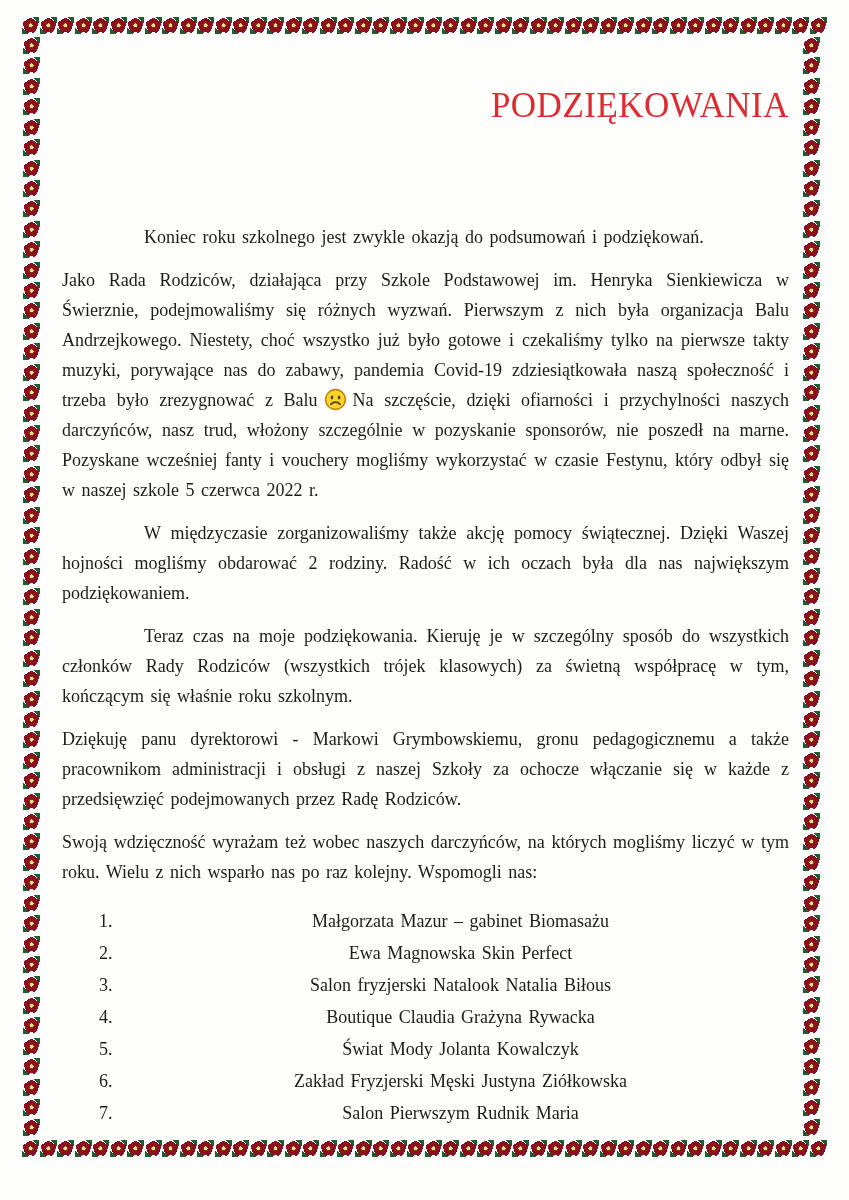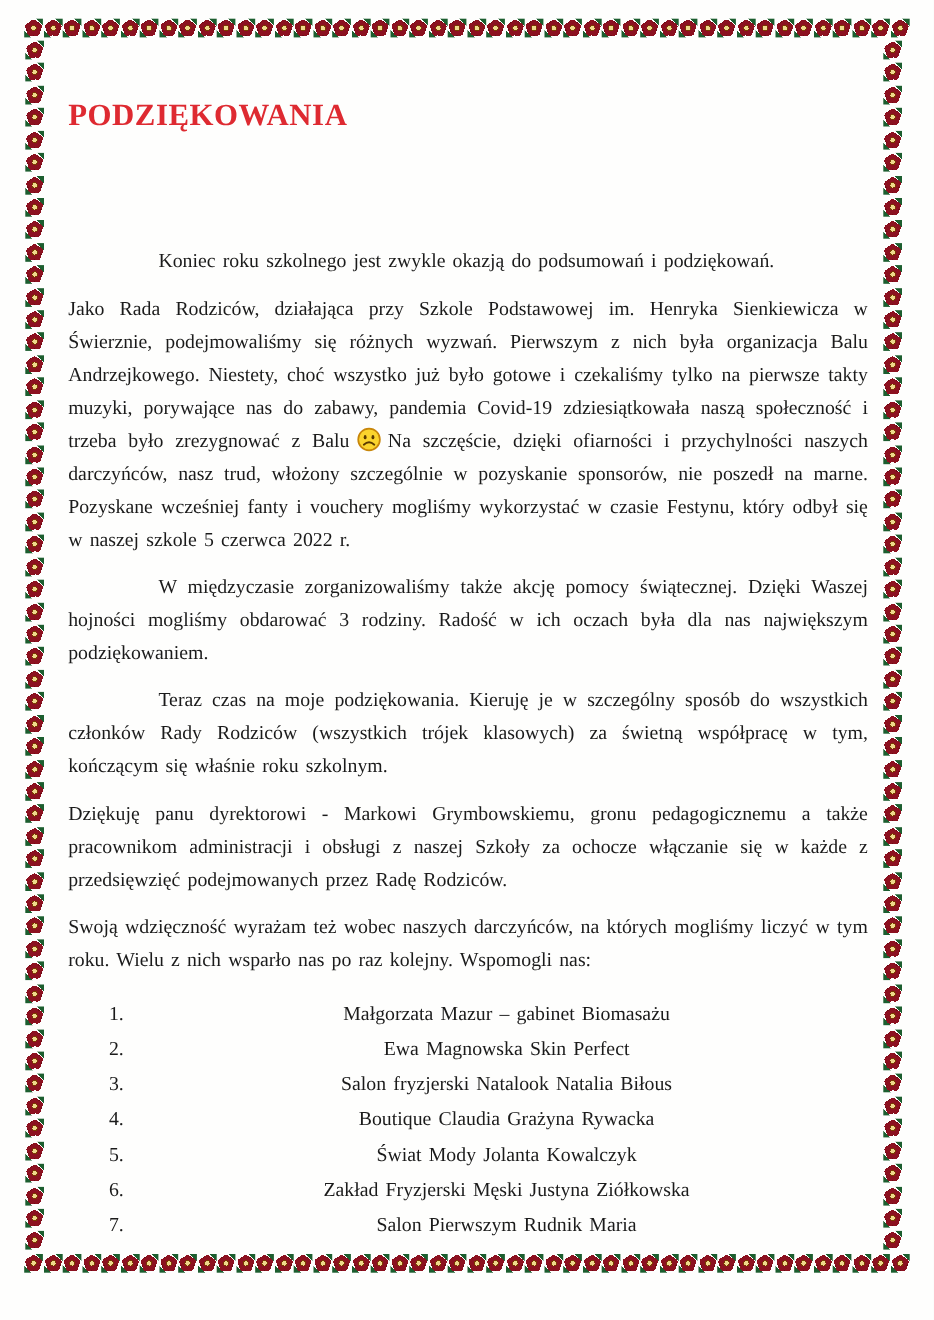"PODZIĘKOWANIA" .title { font-size: 28px -> 35px; font-weight: bold -> normal; text-align: left -> right }
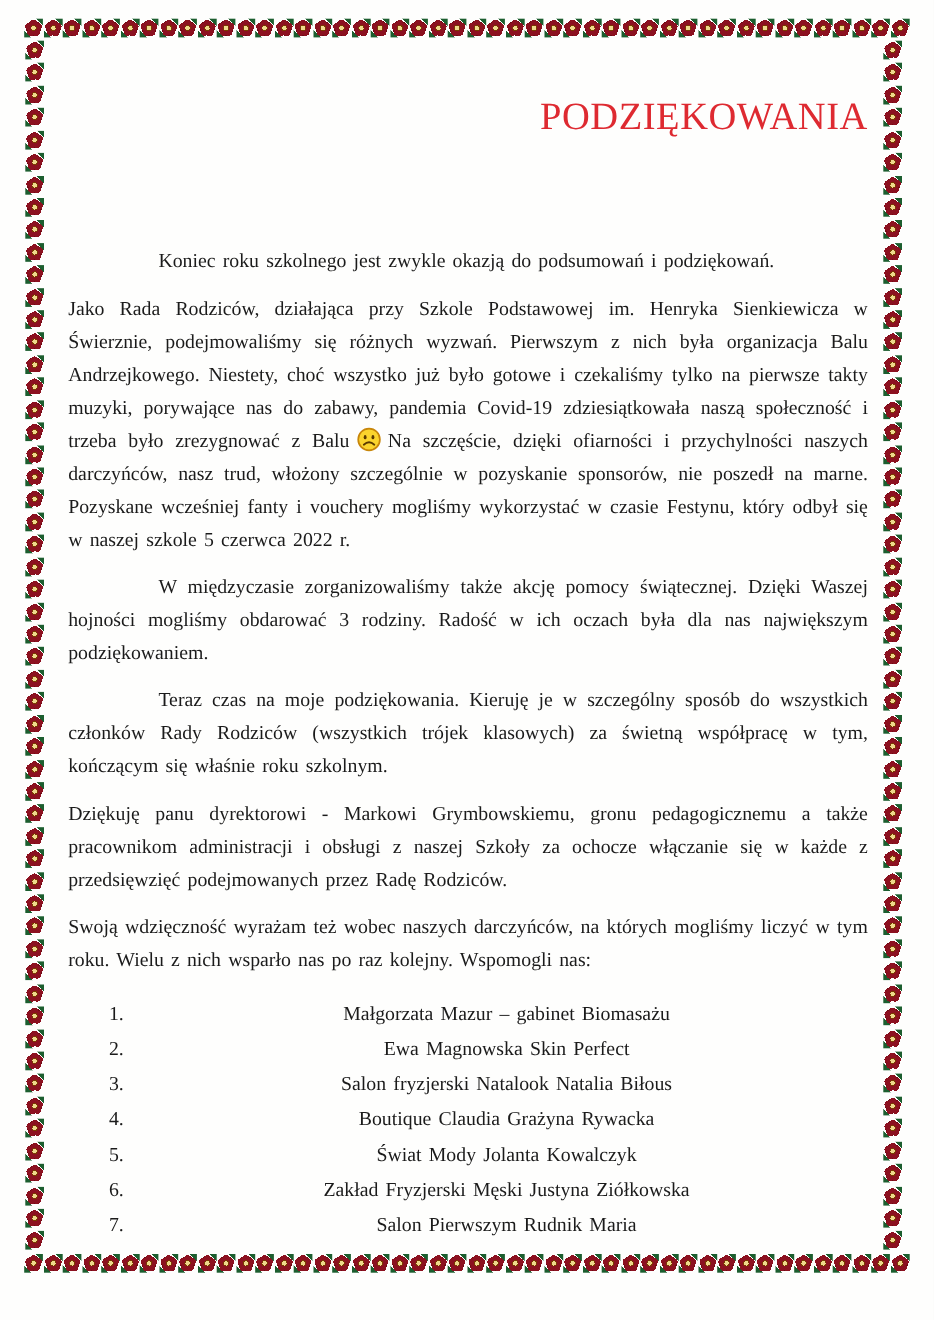"W międzyczasie zorganizowaliśmy także" p.par { text: 3 -> 2 }
